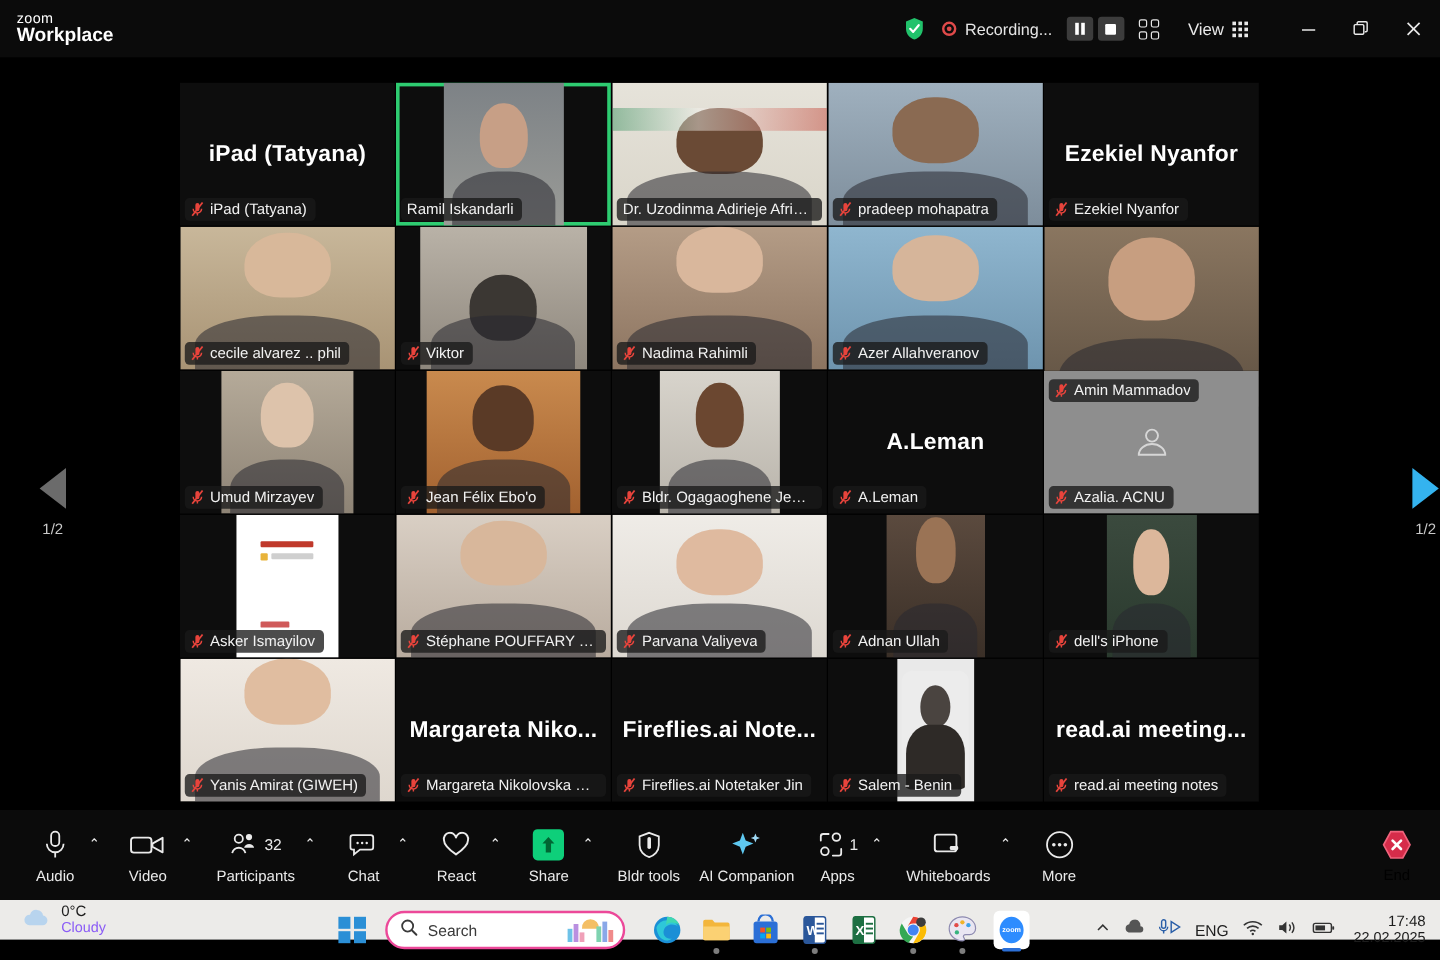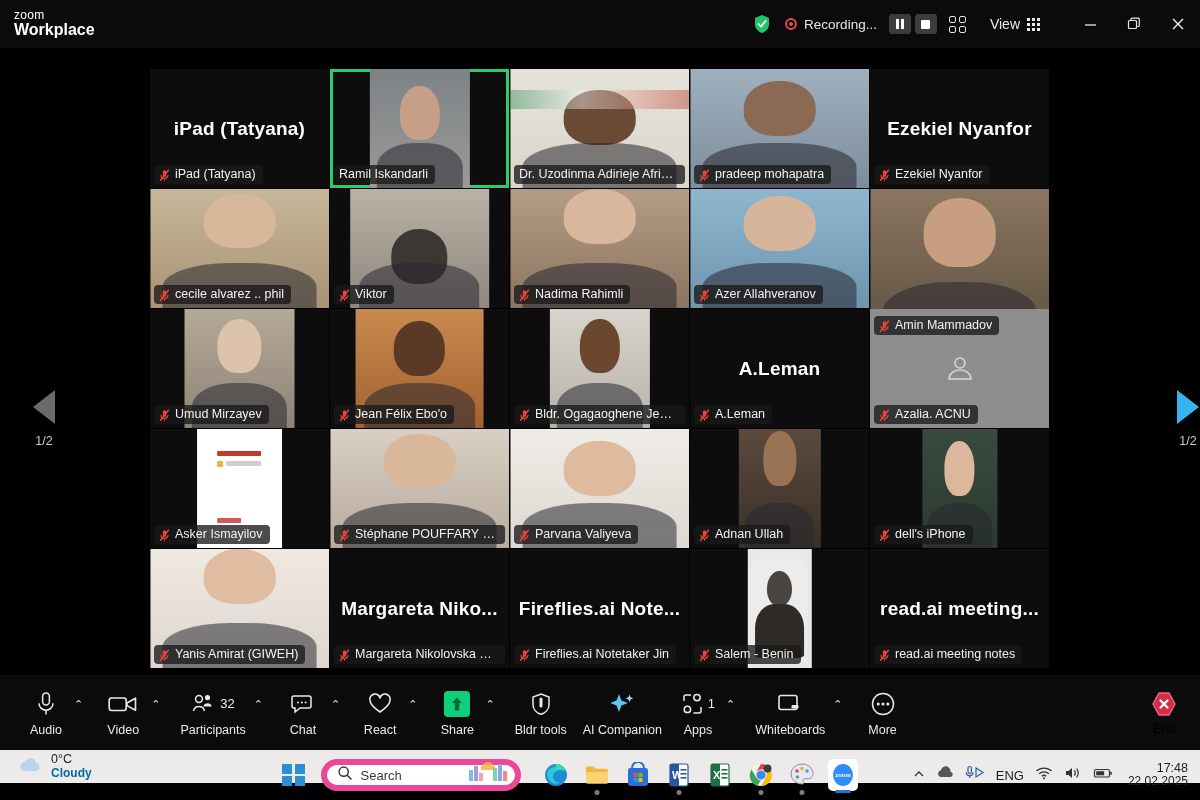"Cloudy" .wtext .t2 { color: #0369a1 -> #8b5cf6; font-weight: bold -> none }
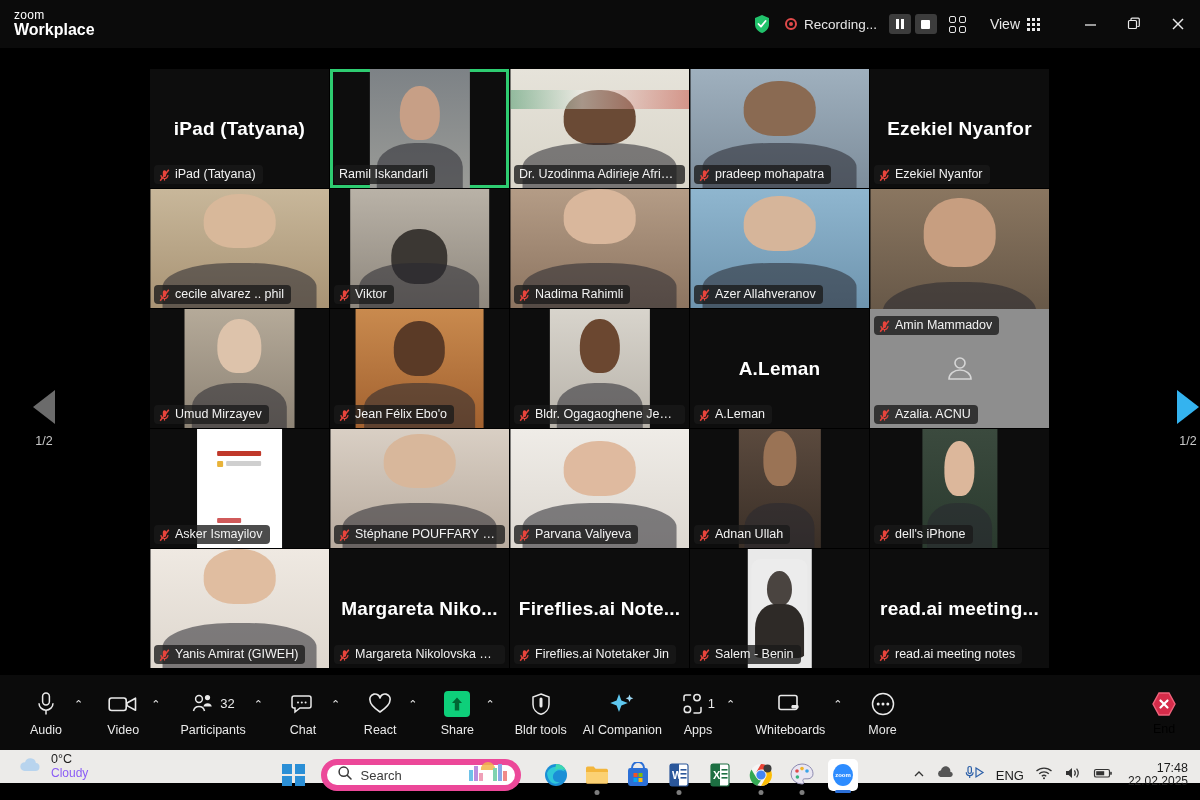"Search" .searchpill { border: 6px solid #ec4899 -> 2px solid #ec4899 }
